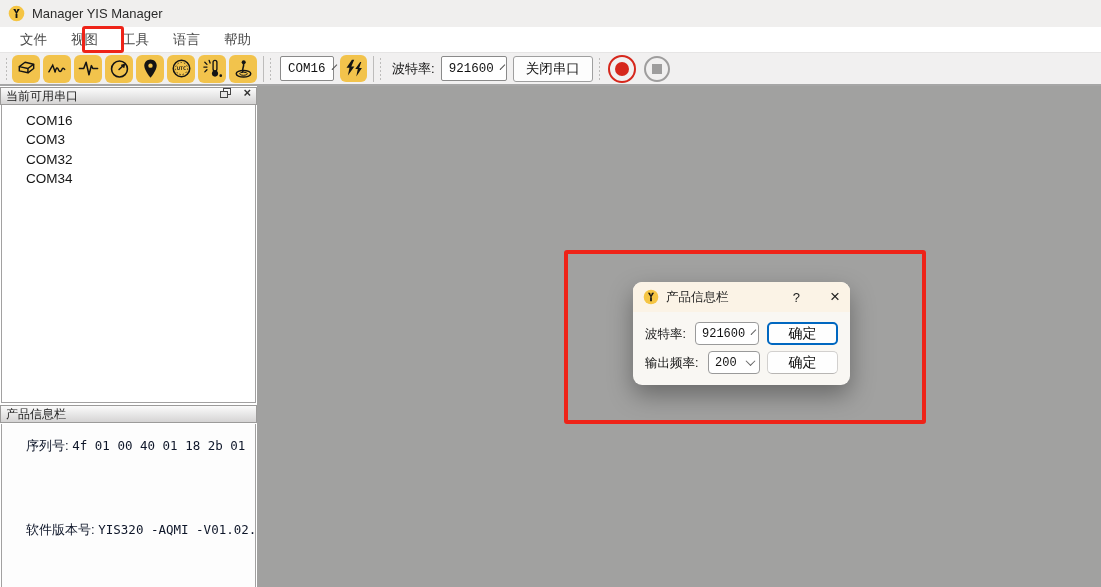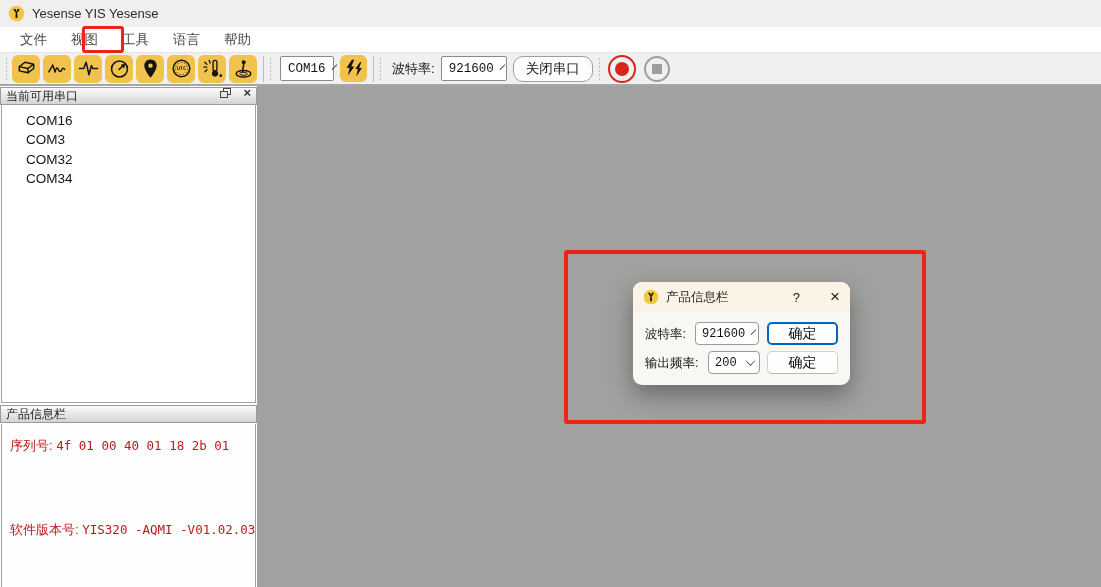"Yesense YIS Yesense" span.title { text: Yesense YIS Yesense -> Manager YIS Manager }
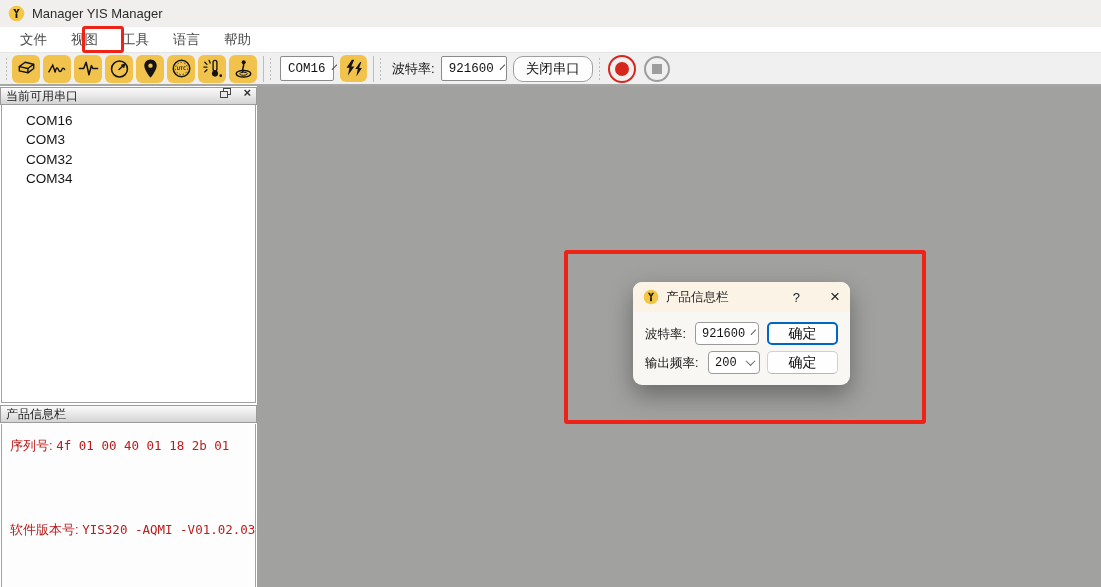"关闭串口" .btn-close-port { border-radius: 10px -> 3px }
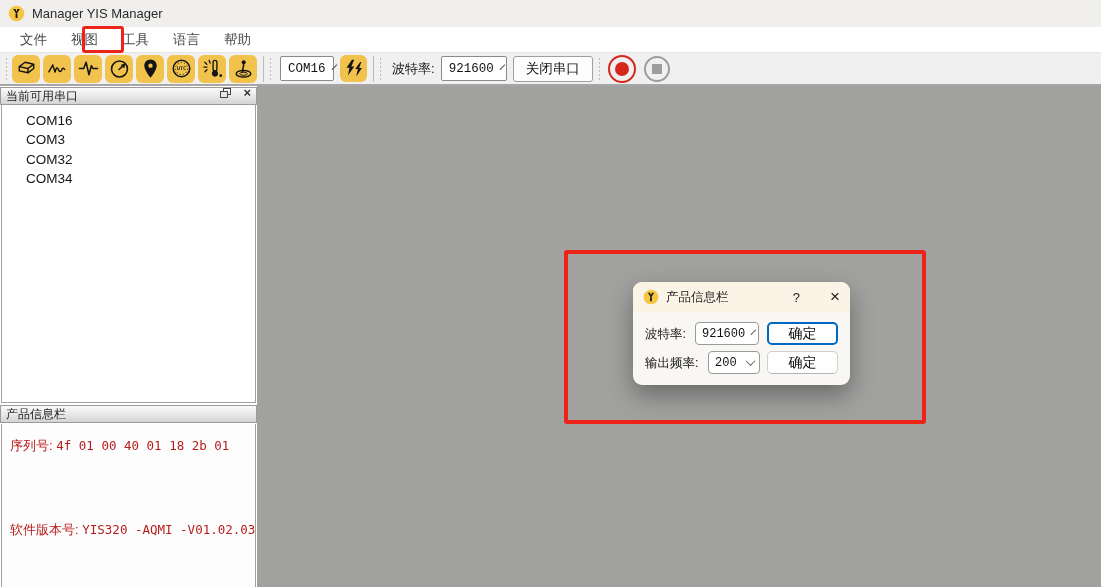"序列号: 4f 01 00 40" .info-row { color: #b91c1c -> #0f172a; margin-left: none -> 16px }
